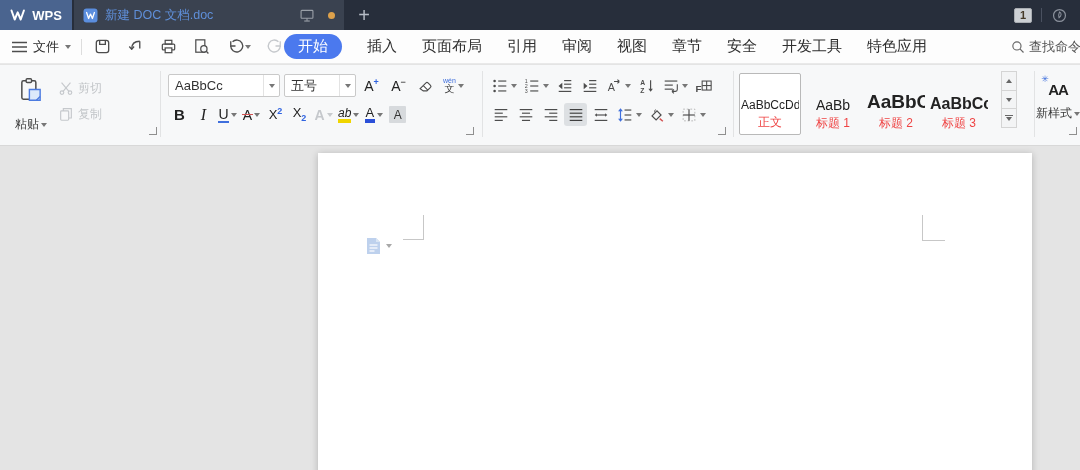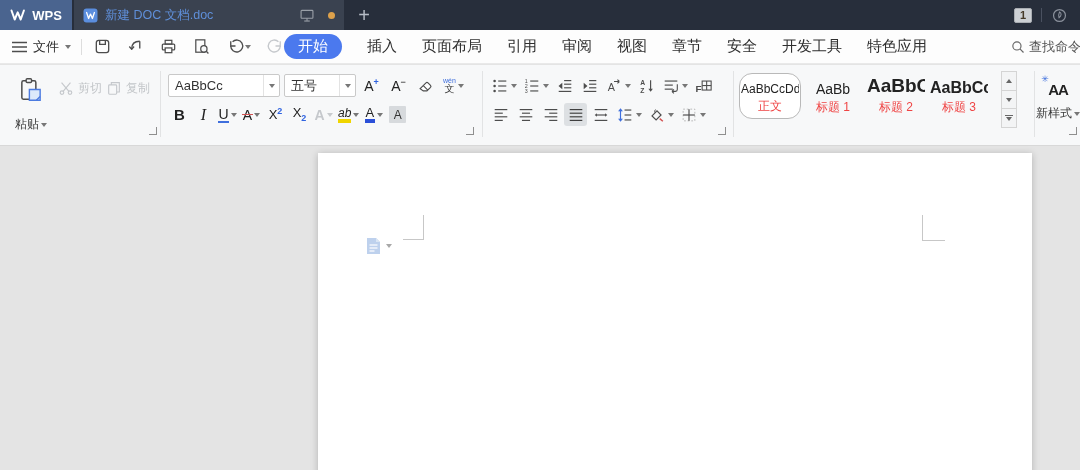"剪切" .stack2 { flex-direction: none -> column }
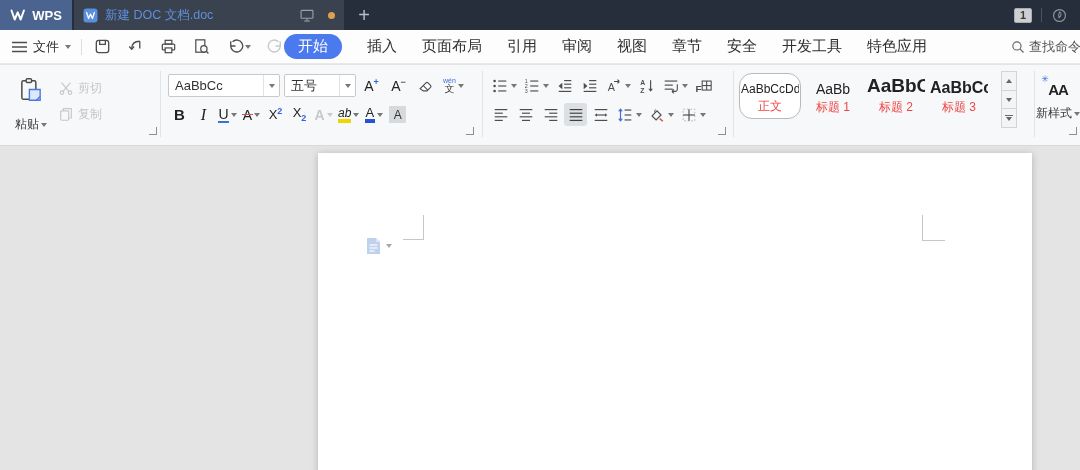"AaBbCcDd" .stylebox { border-radius: 13px -> 2px; height: 46px -> 62px }
